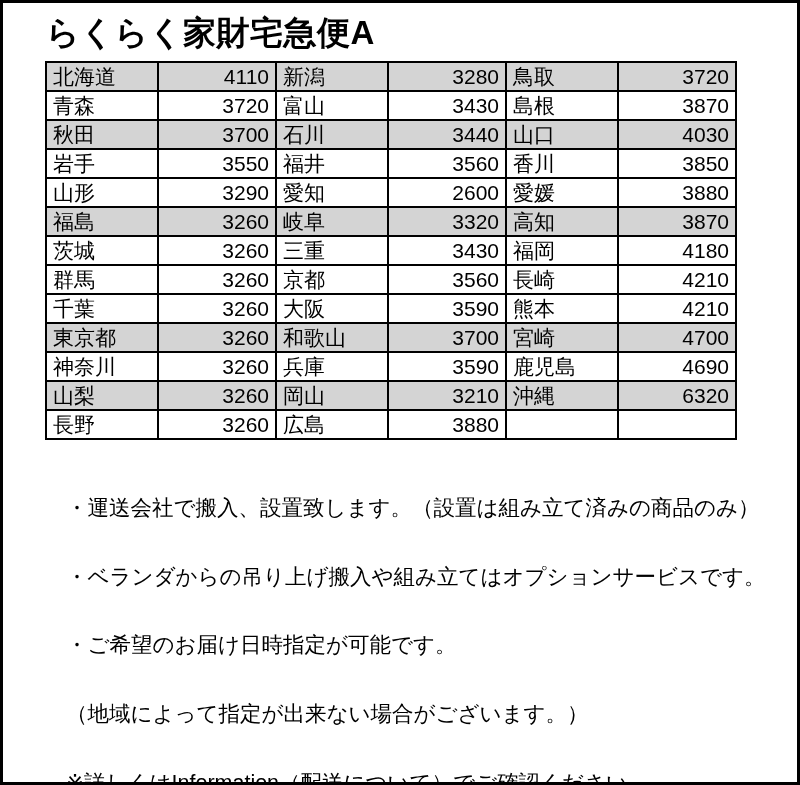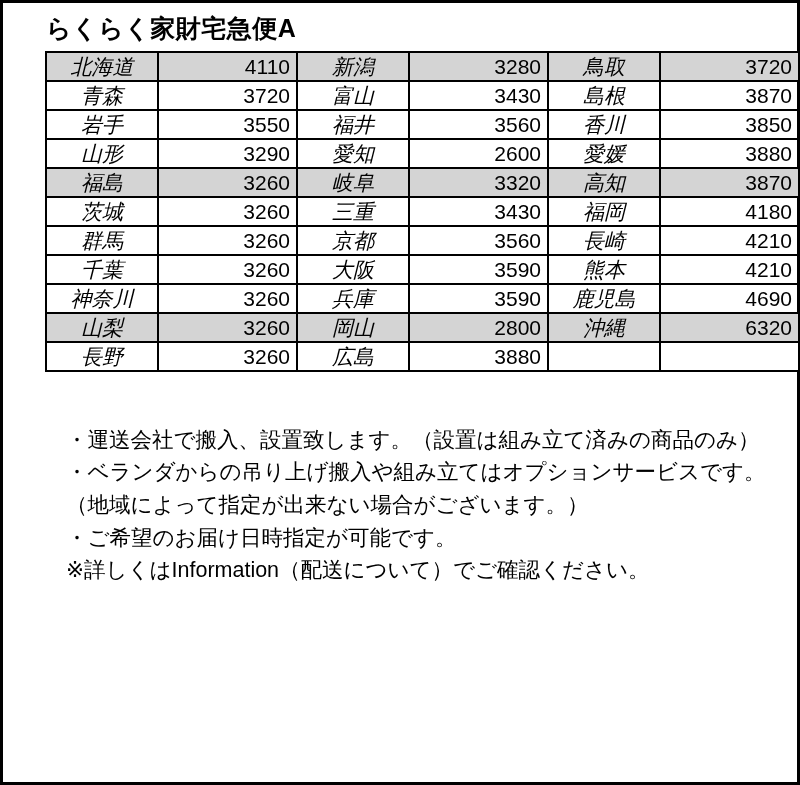"らくらく家財宅急便A" .title { font-size: 25px -> 33px }
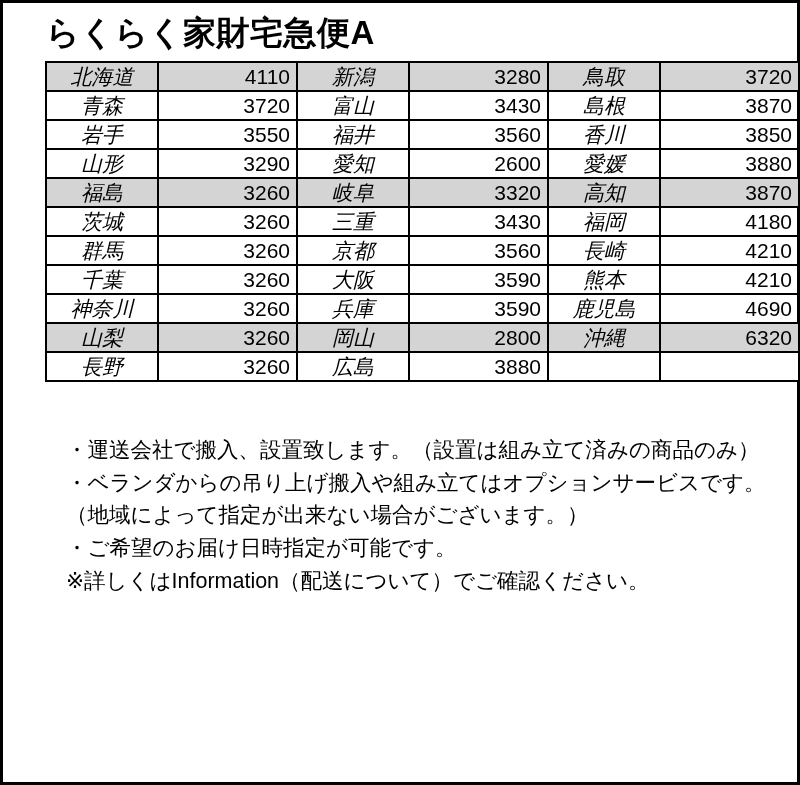"北海道" td.name { font-style: italic -> none; text-align: center -> left }
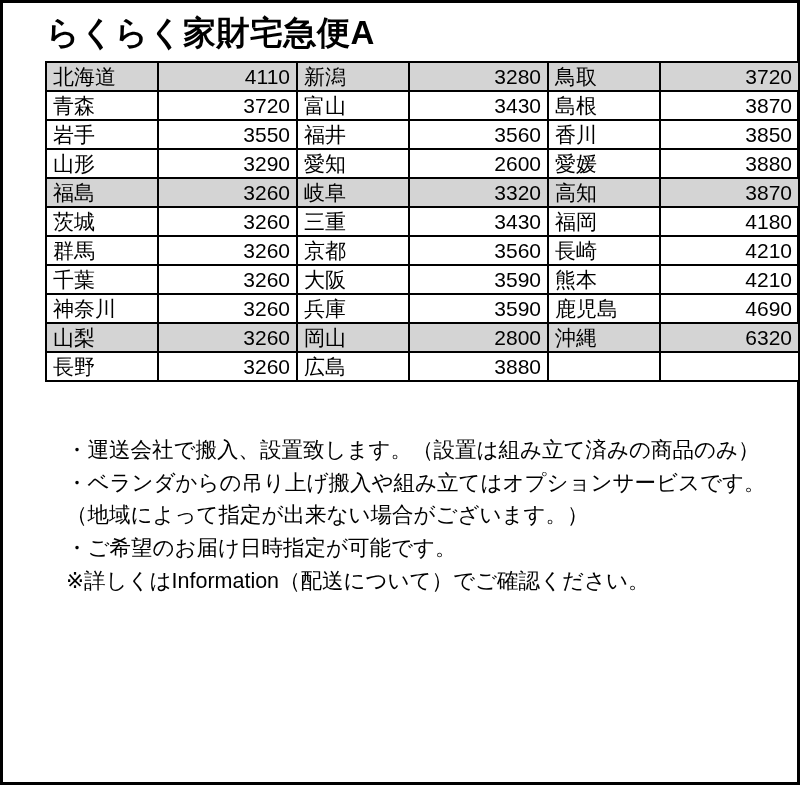"4110" td.price { width: 139px -> 118px }
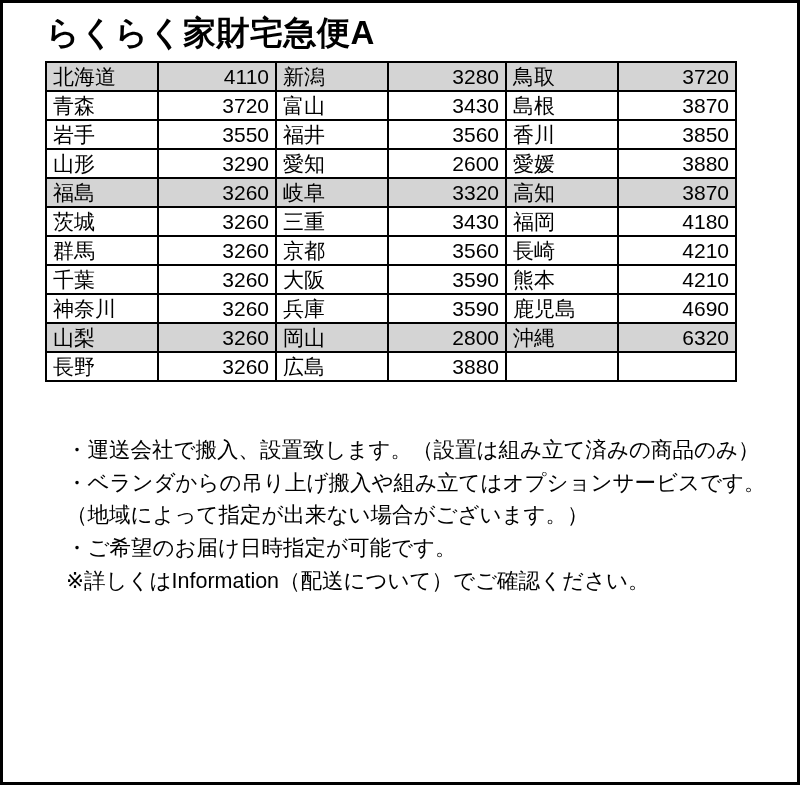"秋田" tr { html: none -> <tr> <td>秋田</td> <td>3700</td> <td>石川</td> <td>3440</td> <td>山口</td> <td>4030</td> </tr> }
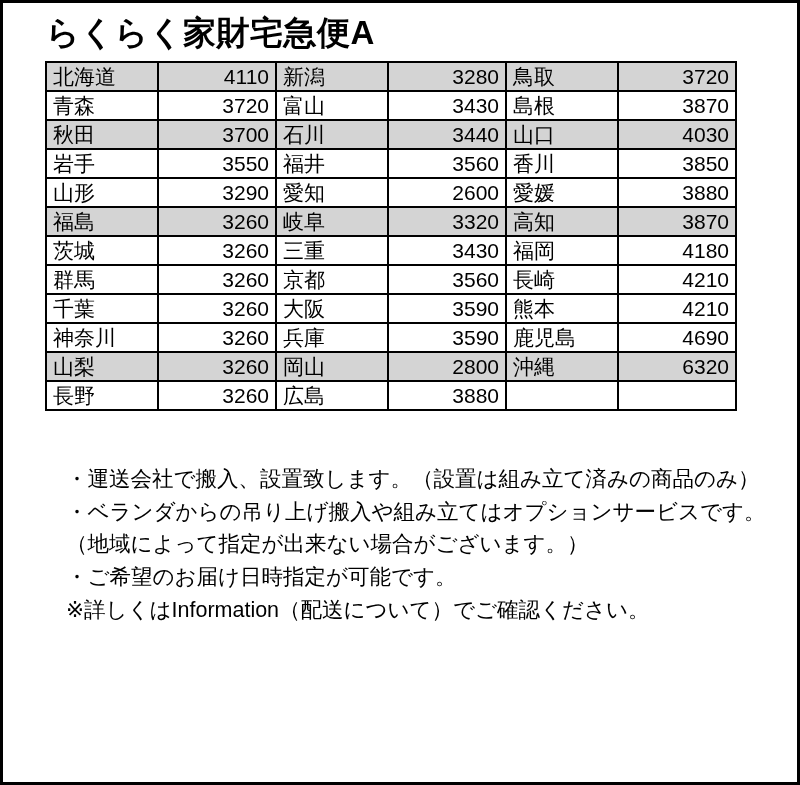"東京都" tr { html: none -> <tr> <td>東京都</td> <td>3260</td> <td>和歌山</td> <td>3700</td> <td>宮崎</td> <td>4700</td> </tr> }
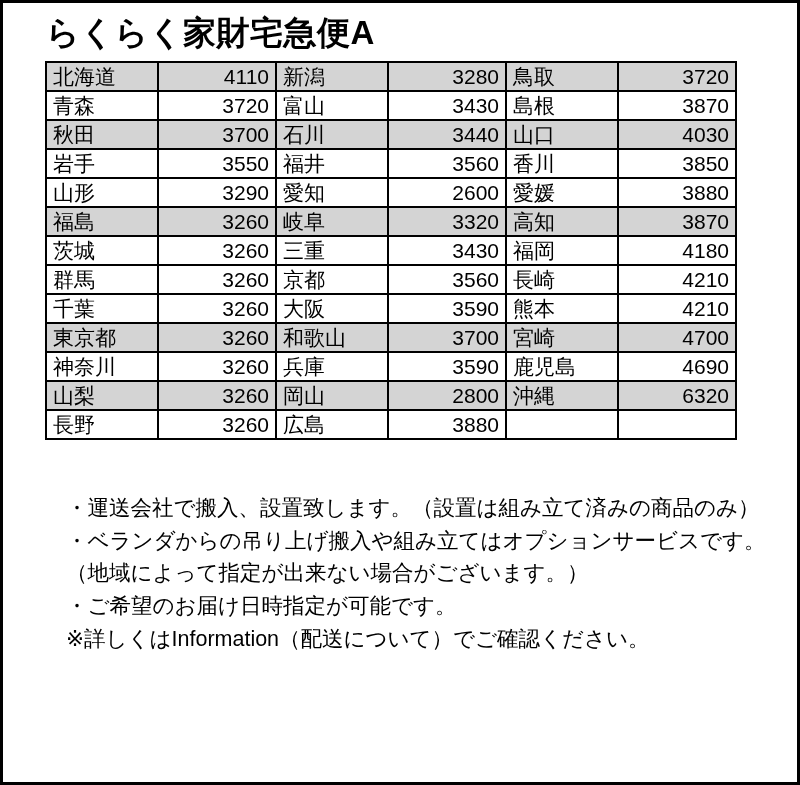"2800" td.price { text: 2800 -> 3210 }
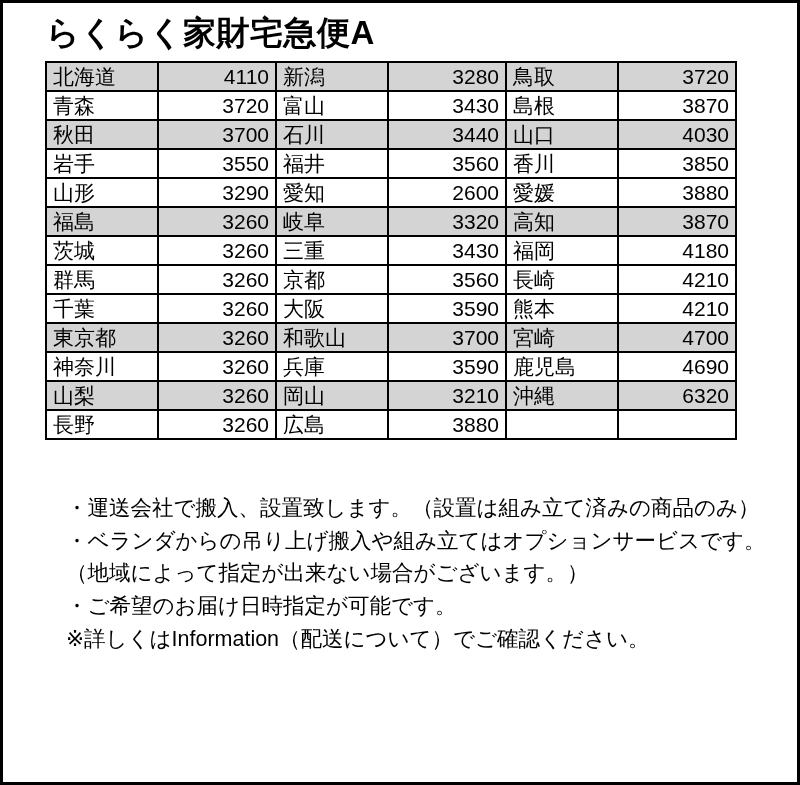"・運送会社で搬入、設置致します。（設置は組み立て済みの商品のみ）" .notes div { margin-top: none -> 36px }
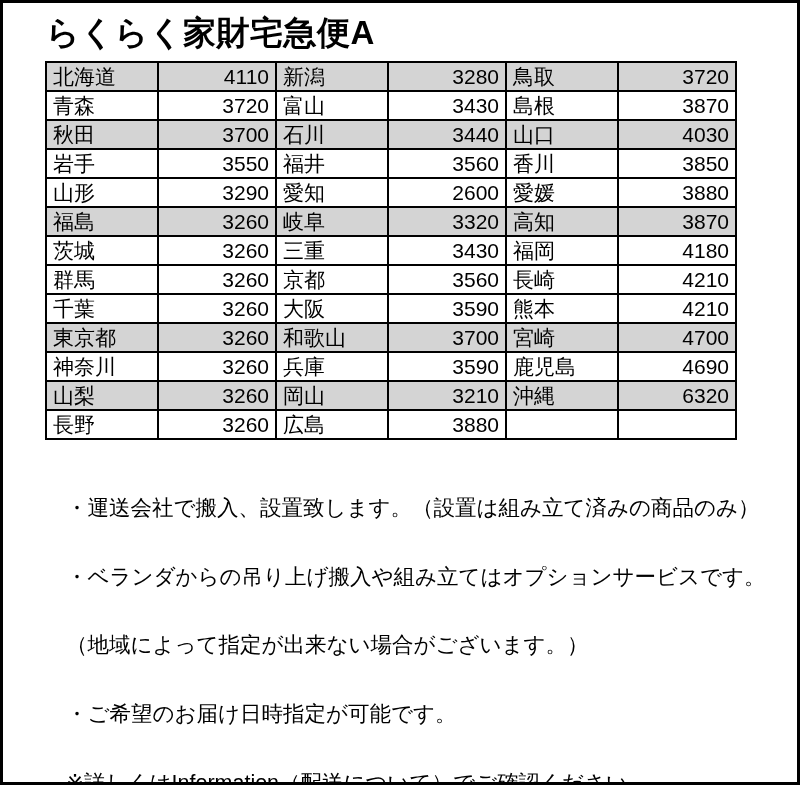"（地域によって指定が出来ない場合がございます。）" div { order: before "・ご希望のお届け日時指定が可能です。" -> after "・ご希望のお届け日時指定が可能です。" }
